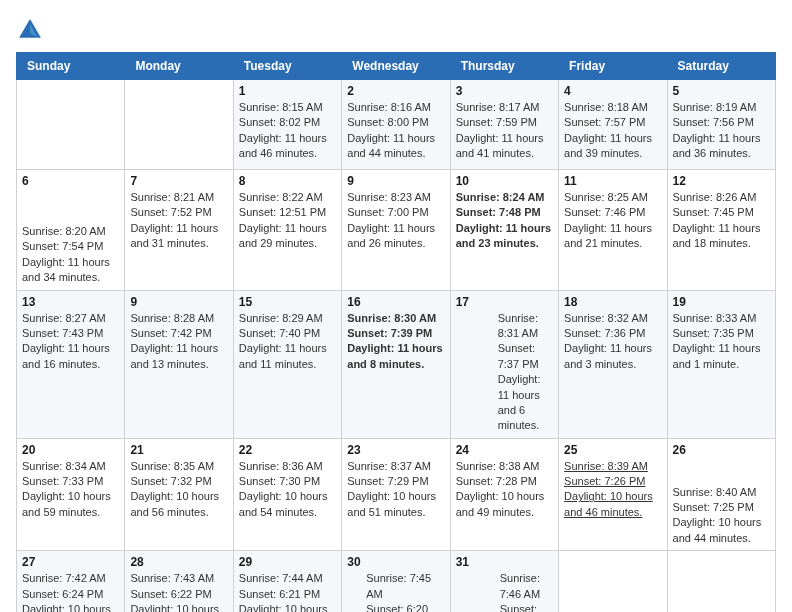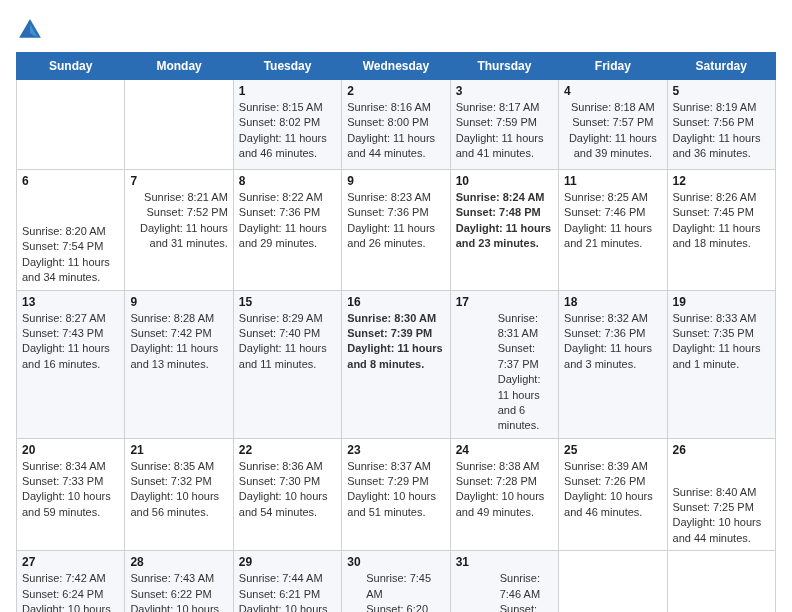"Sunday" thead th { padding: 6px 4px -> 6px 10px; text-align: center -> left }
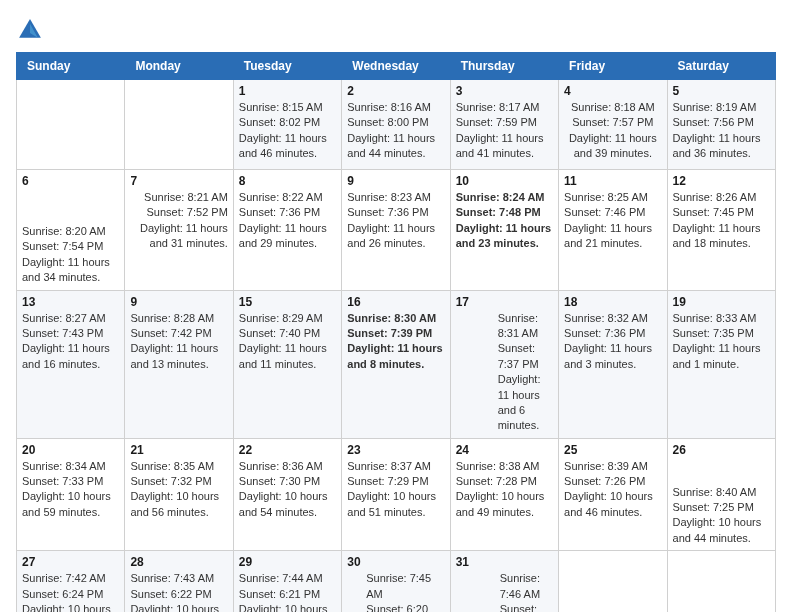"Sunrise: 8:18 AM" div.day-info { text-align: center -> none }
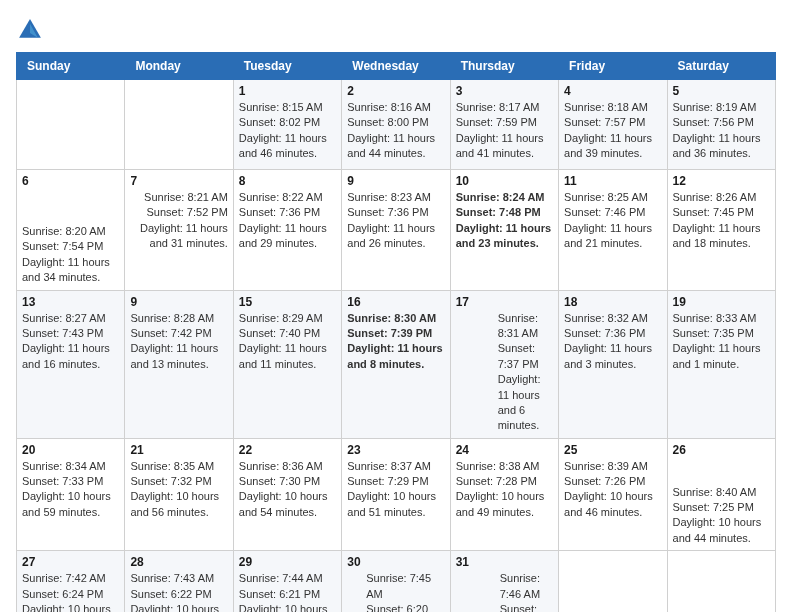"Sunrise: 8:21 AM" div.day-info { text-align: right -> none }
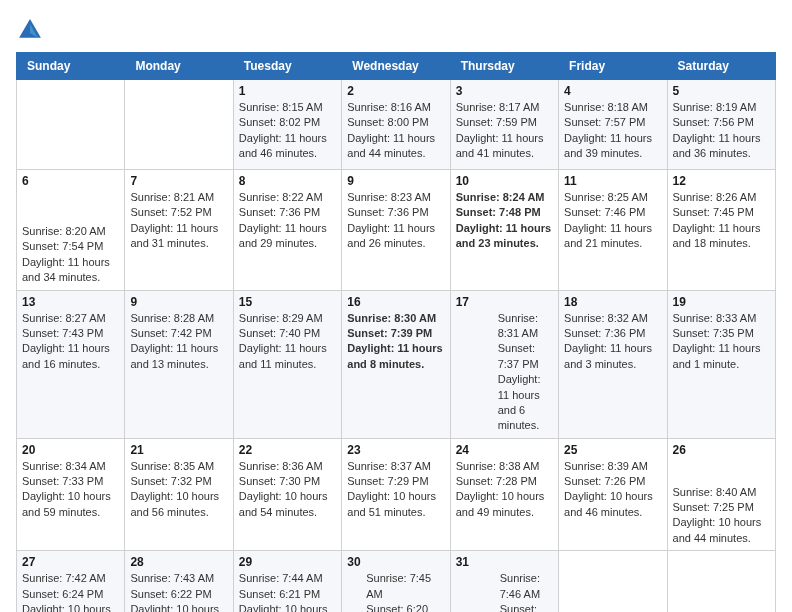"Sunrise: 8:22 AM" div.day-info { text: 7:36 -> 12:51 }
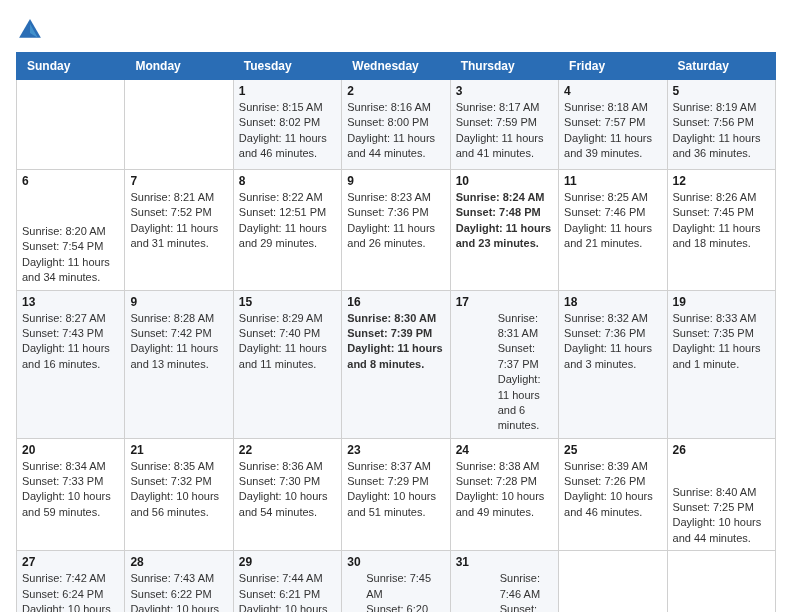"Sunrise: 8:23 AM" div.day-info { text: 7:36 -> 7:00 }
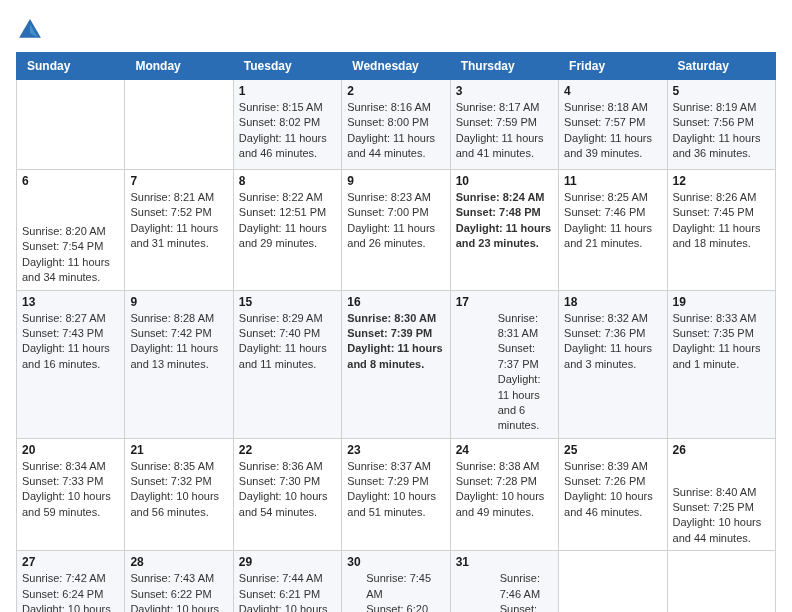"Sunrise: 8:39 AM" div.day-info { text-decoration: none -> underline }
